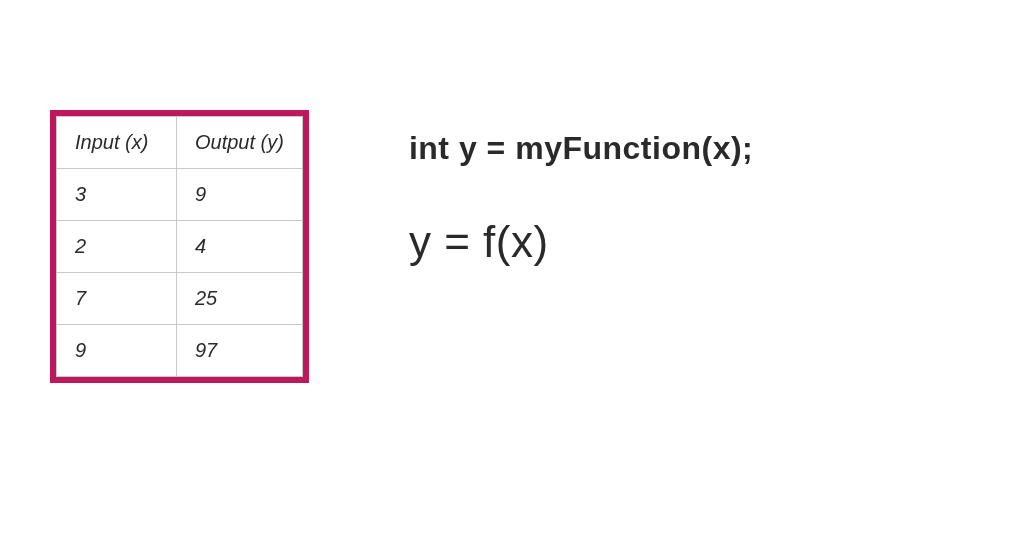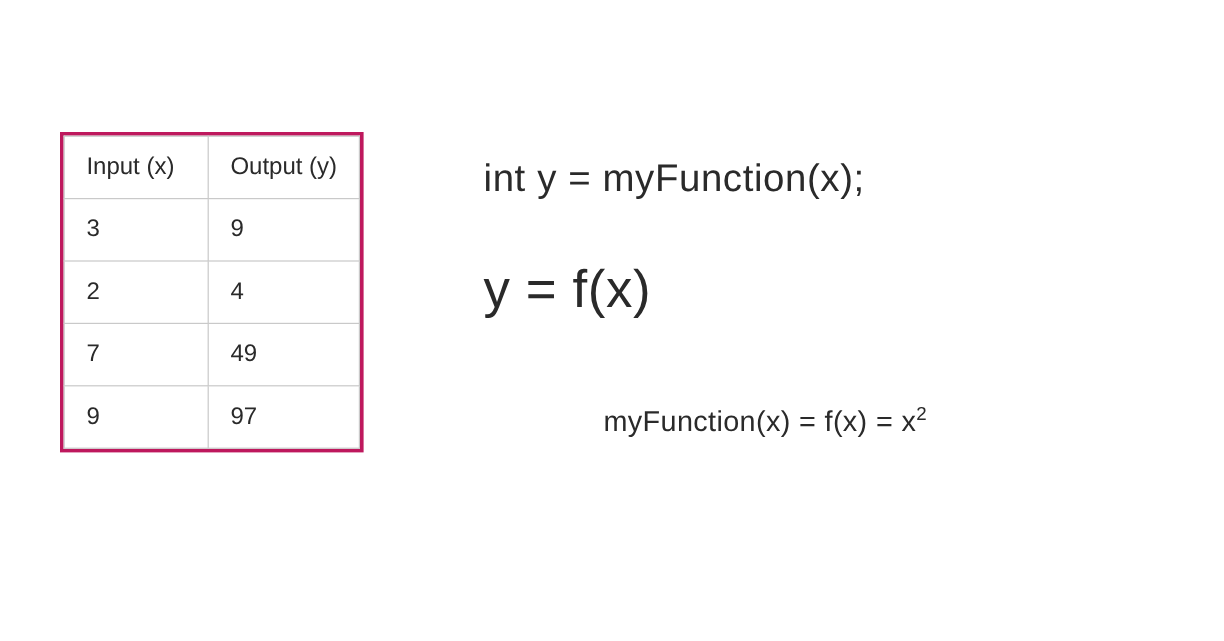"Input (x)" .table-wrap { border: 3px solid #be185d -> 6px solid #be185d; font-style: none -> italic }
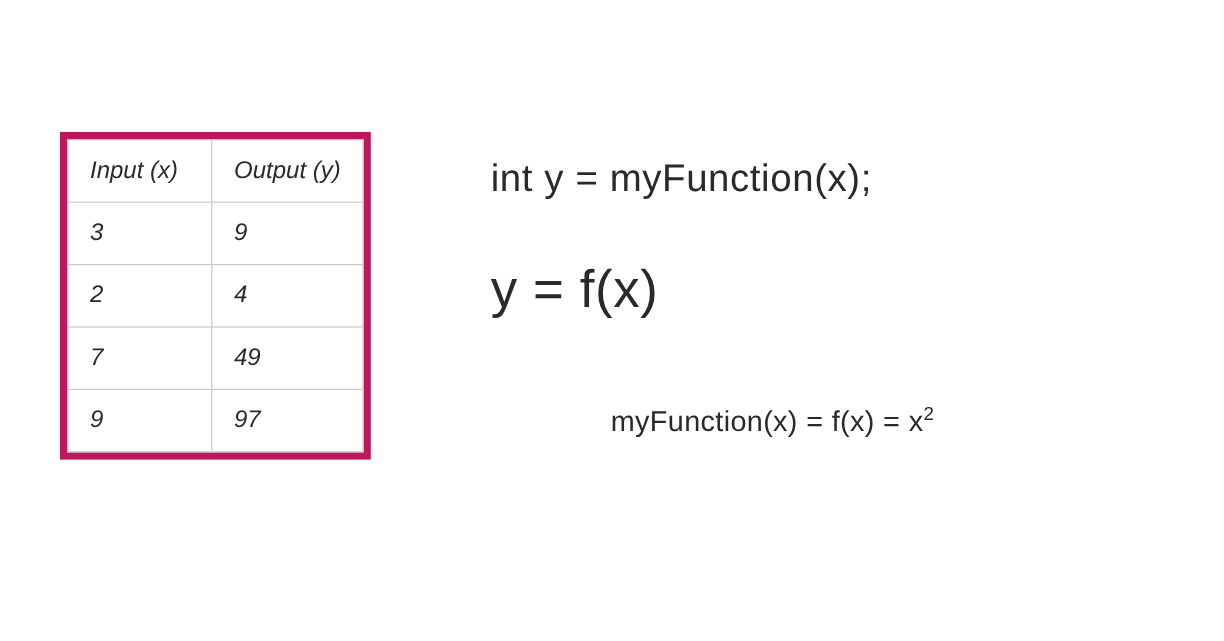"int y = myFunction(x);" .eq1 { font-weight: none -> bold }
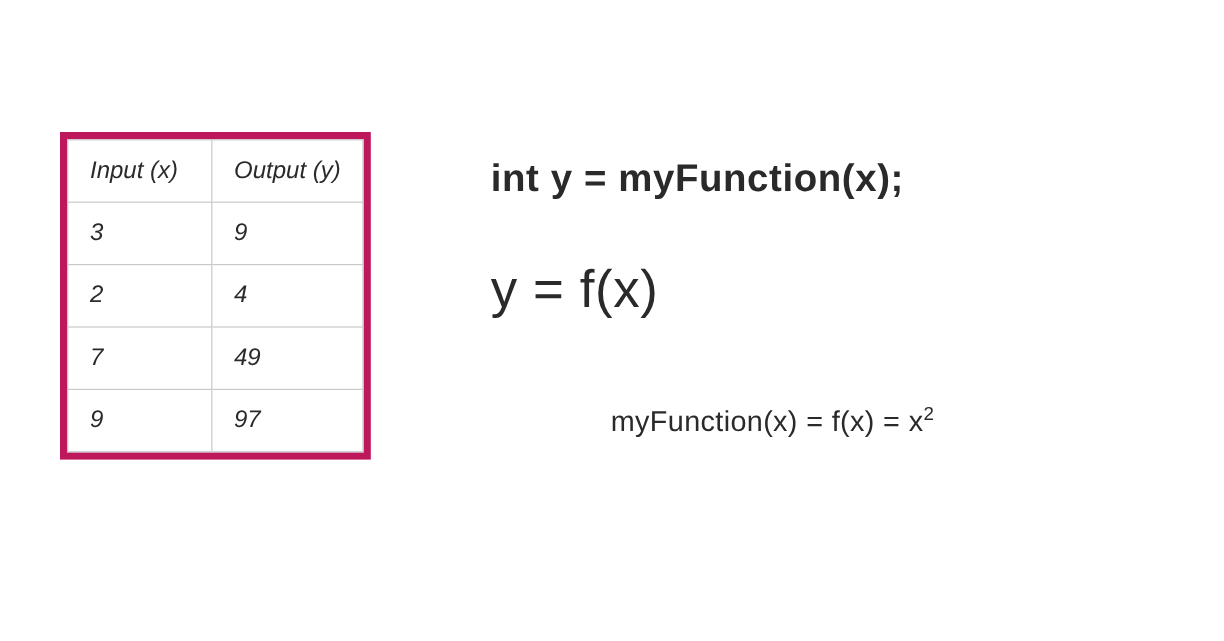"49" td { text: 49 -> 25 }
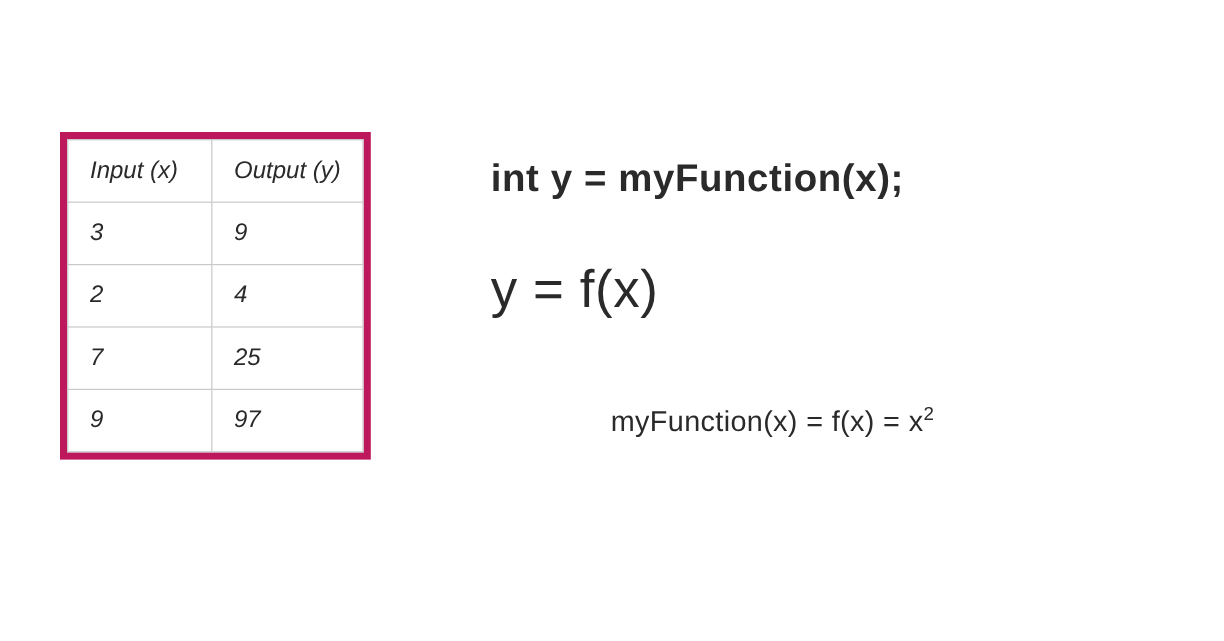"myFunction(x) = f(x) = x2" div.eq3 { html: <div> <span>myFunction(x) = f(x) = x</span><sup>2</sup> </div> -> none }
